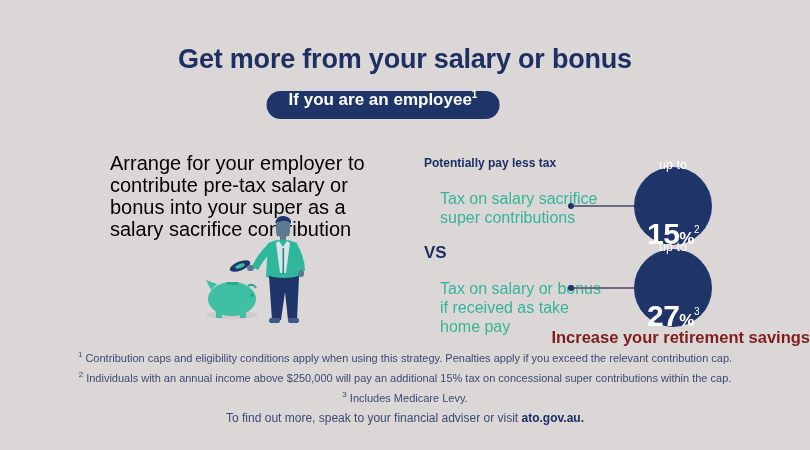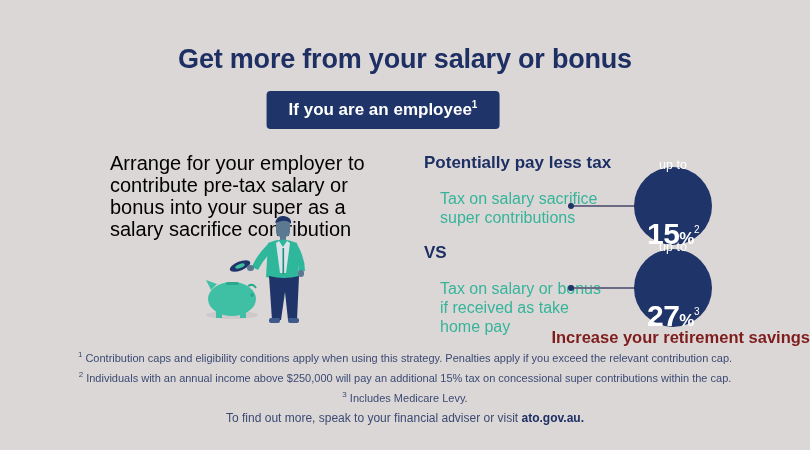"If you are an employee1" .employee-pill { border-radius: 4px -> 16px; padding: 10px 22px 11px 22px -> 0 22px 11px 22px }
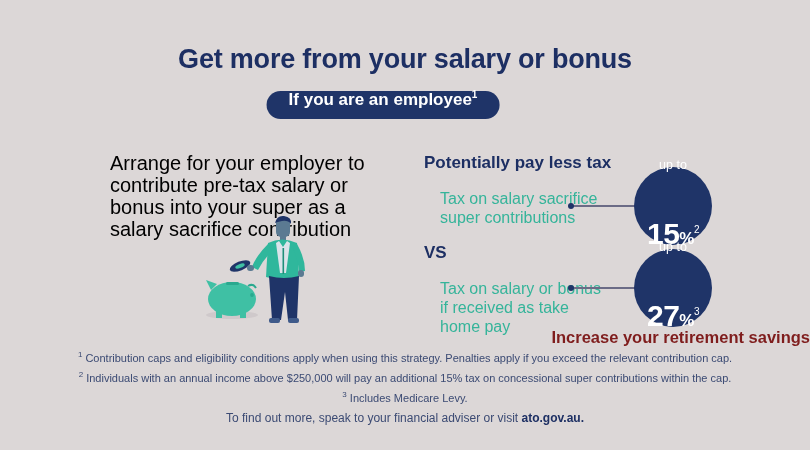"Potentially pay less tax" .rc-heading { font-size: 17px -> 12px }
